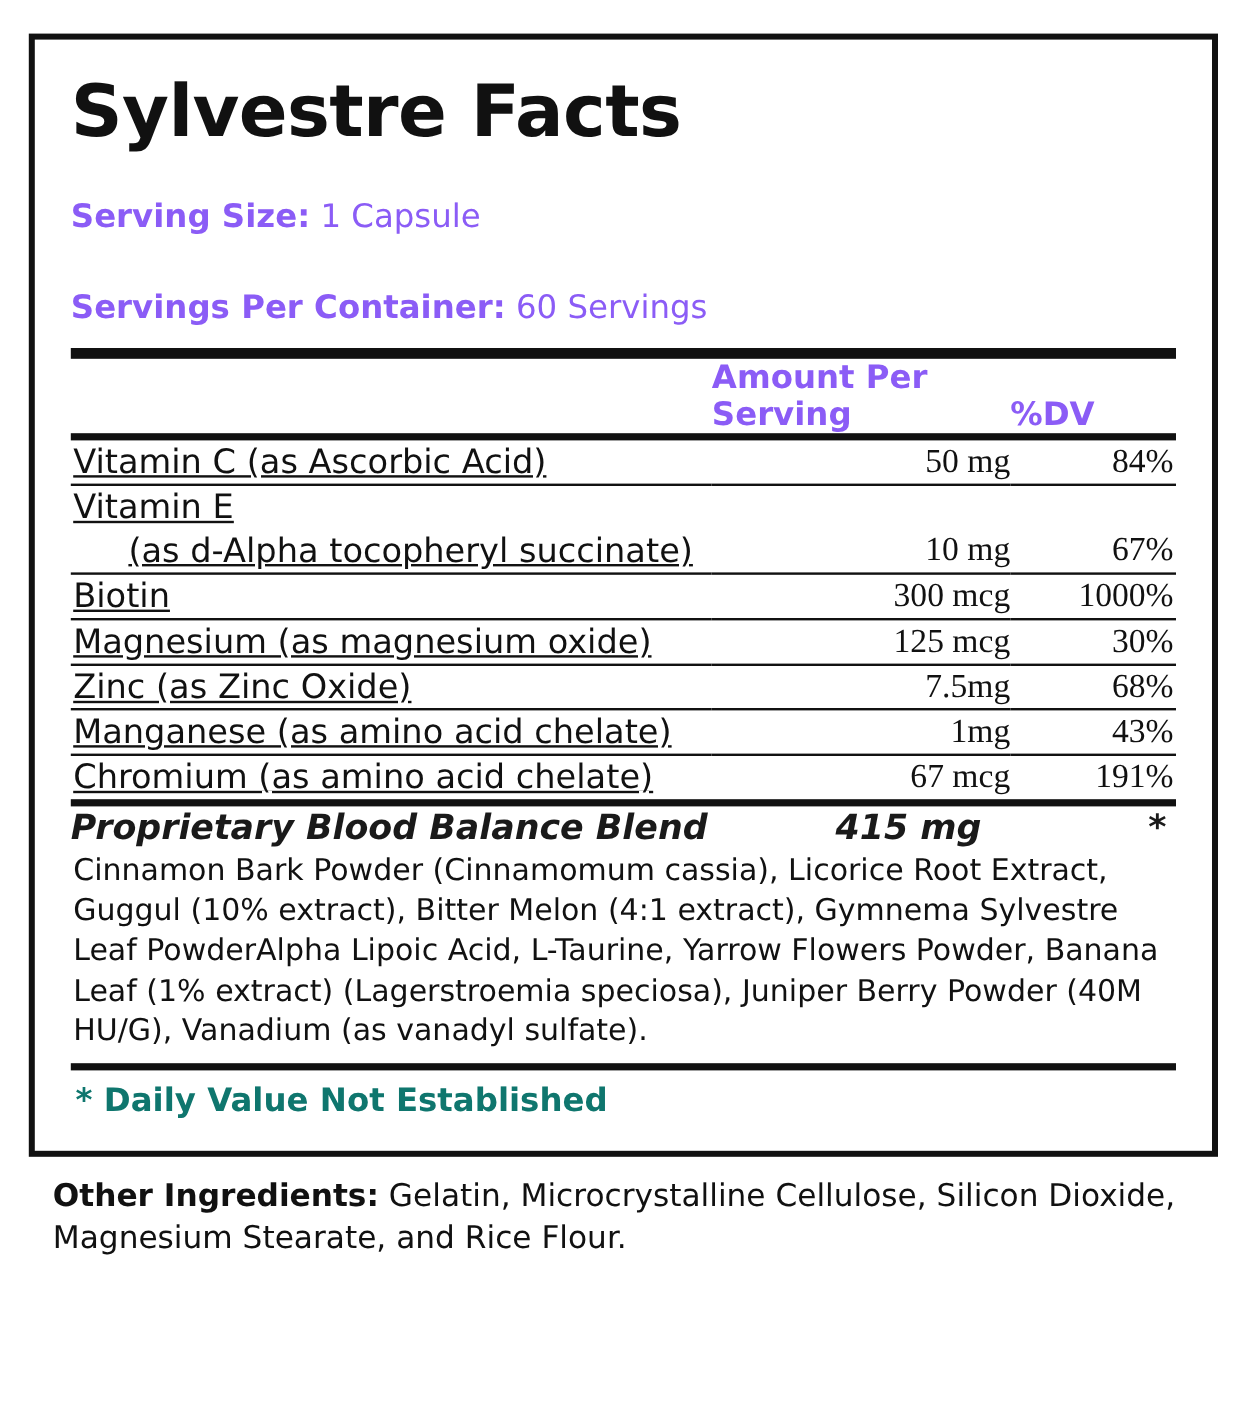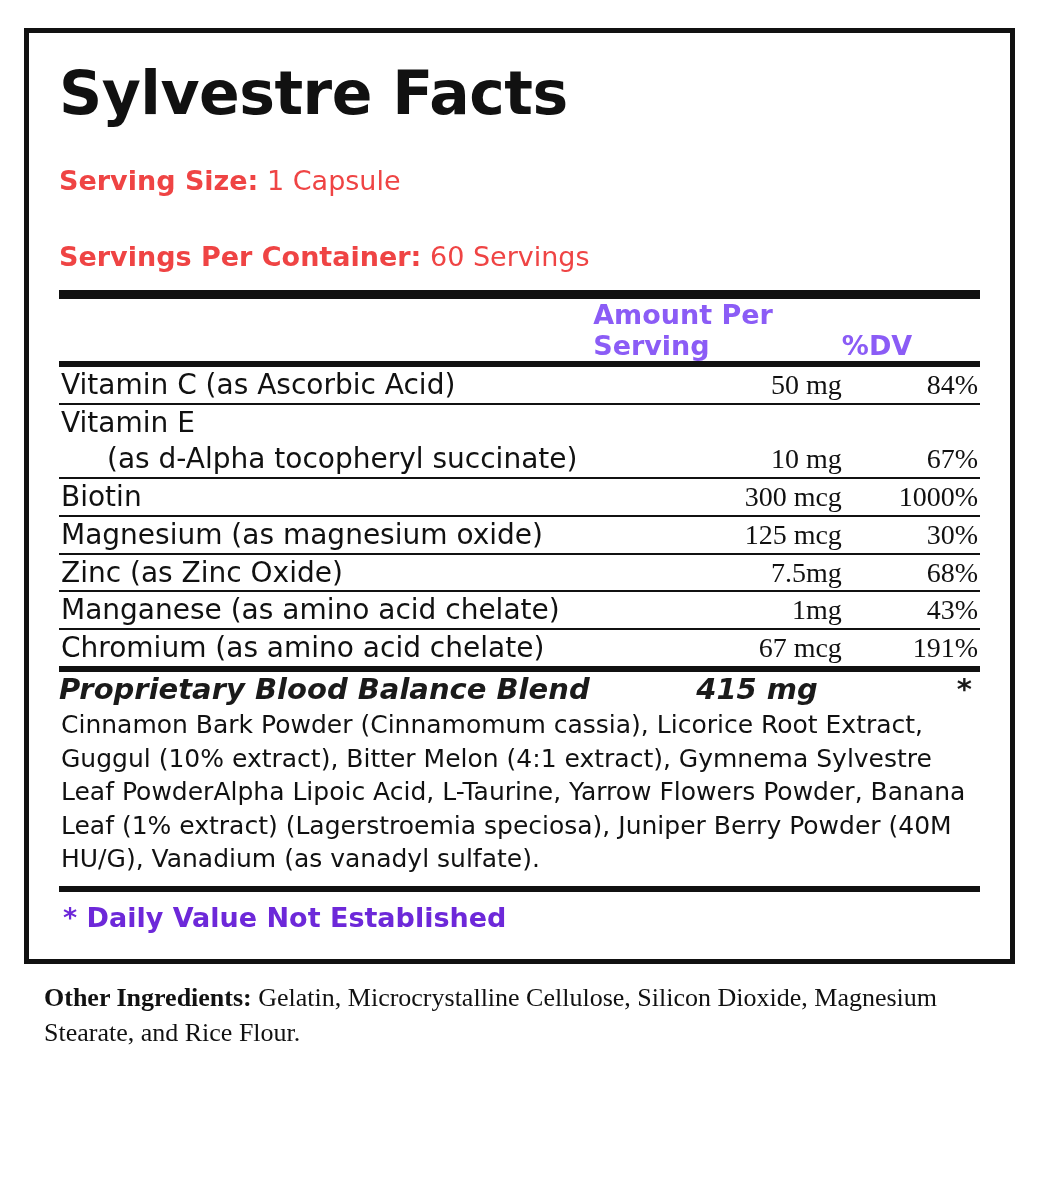"Serving Size: 1 Capsule" .serving-line { color: #ef4444 -> #8b5cf6 }
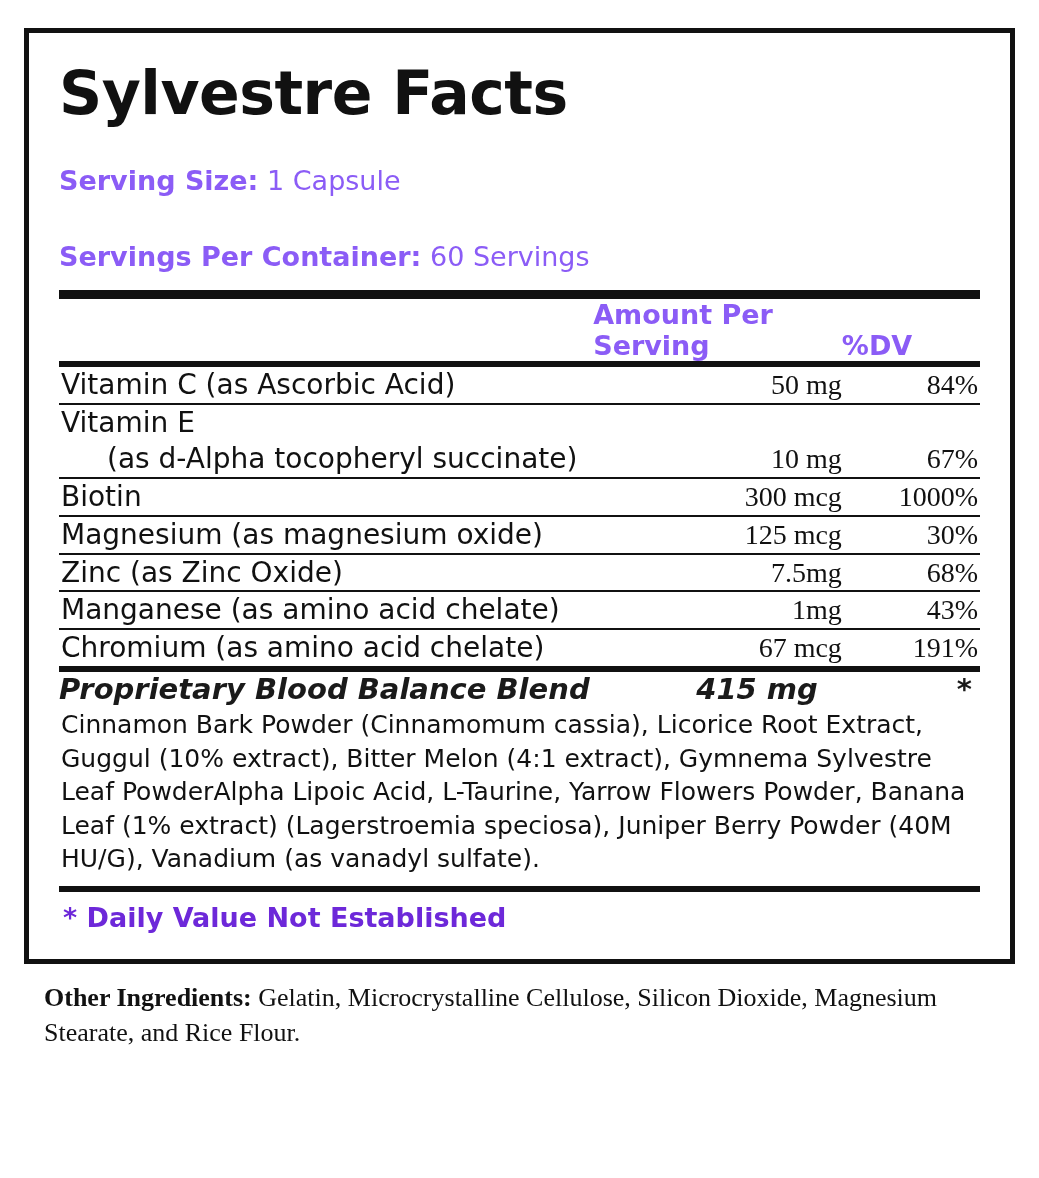"Vitamin C (as Ascorbic Acid)" .nut-row td.name { text-decoration: none -> underline }
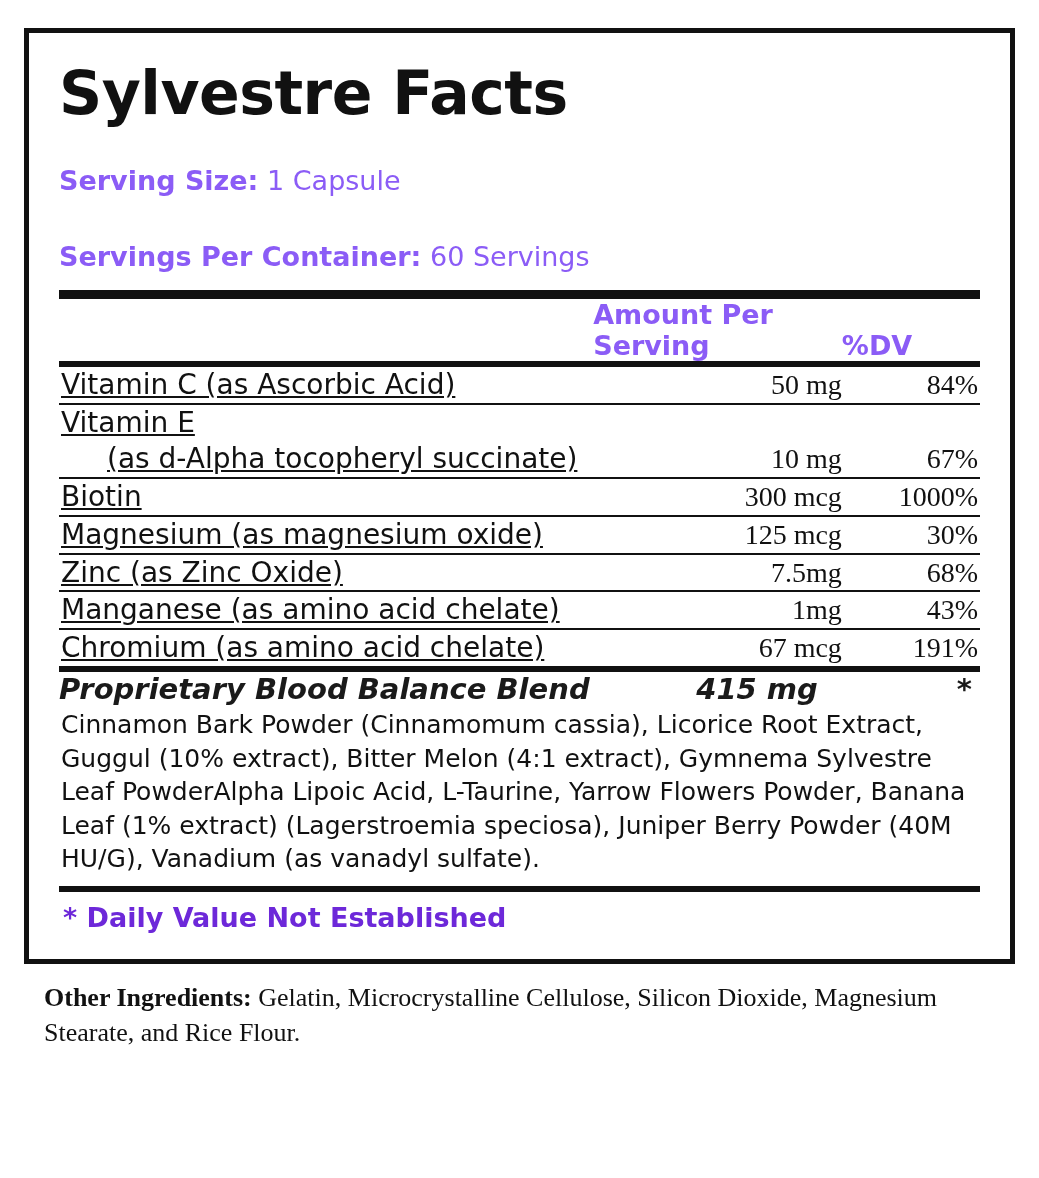"* Daily Value Not Established" .daily-value-note { color: #6d28d9 -> #0f766e }
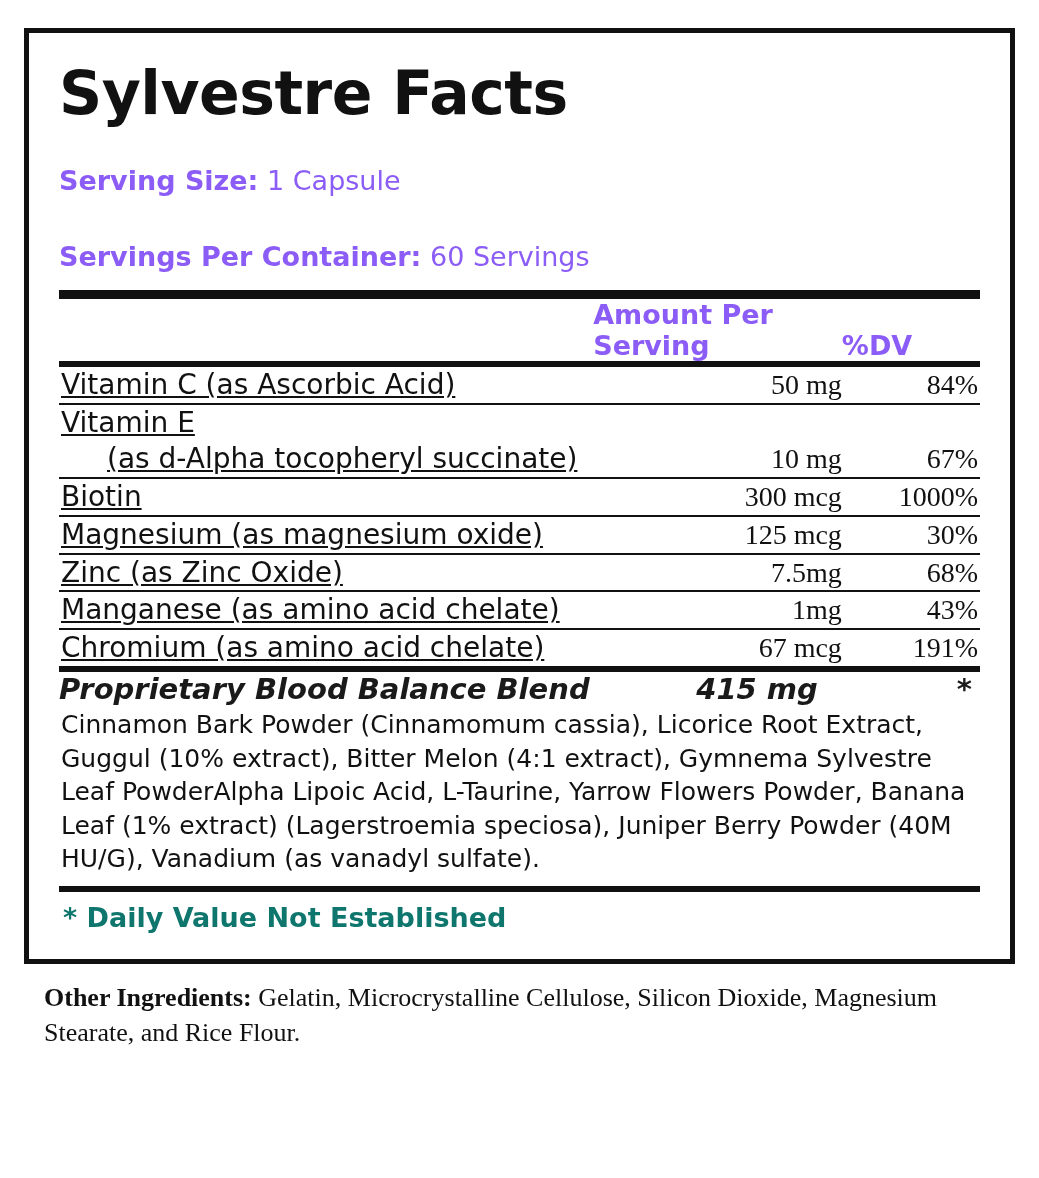"Other Ingredients: Gelatin," .other-ingredients { font-family: Liberation Serif, serif -> none }
